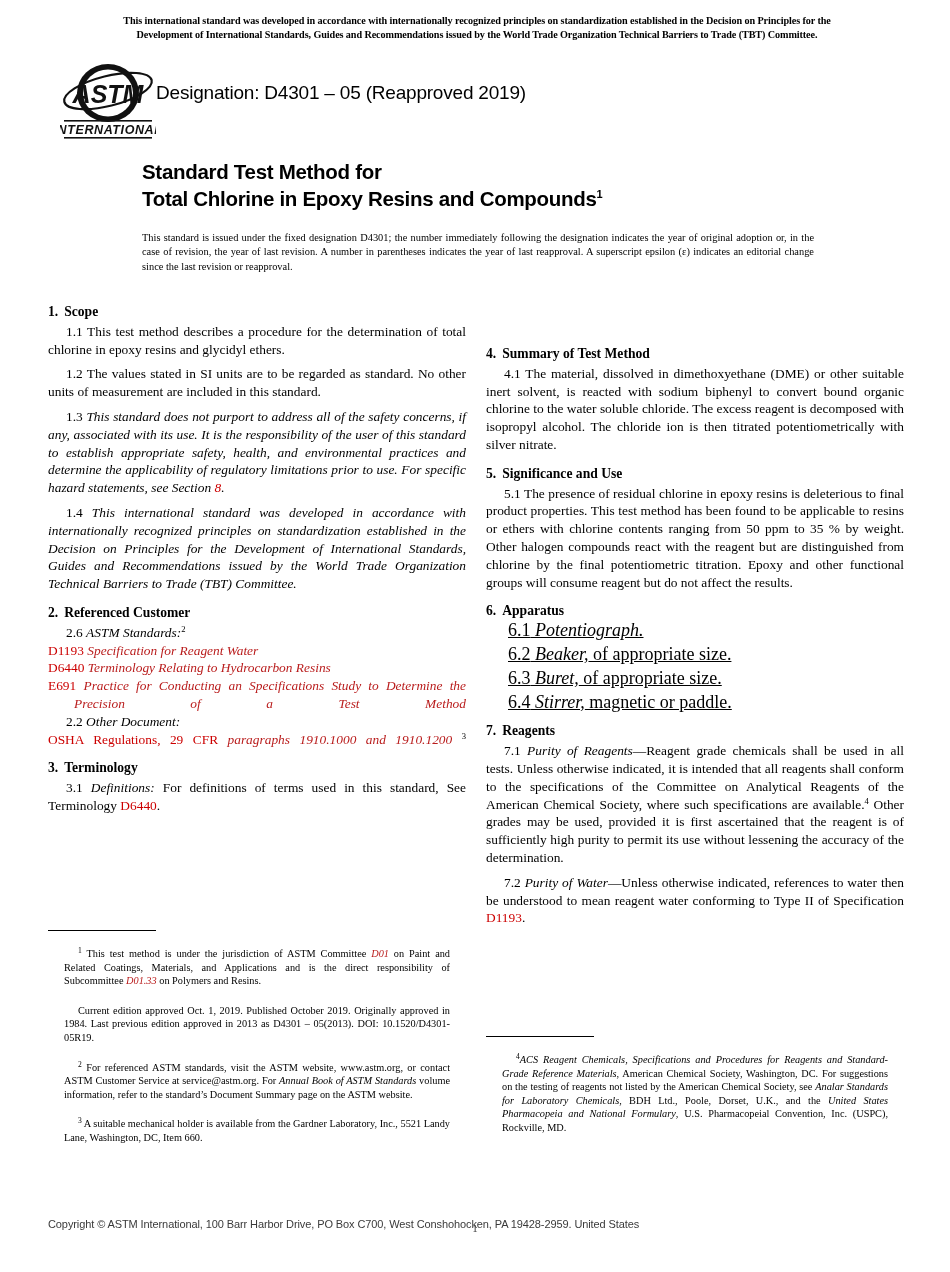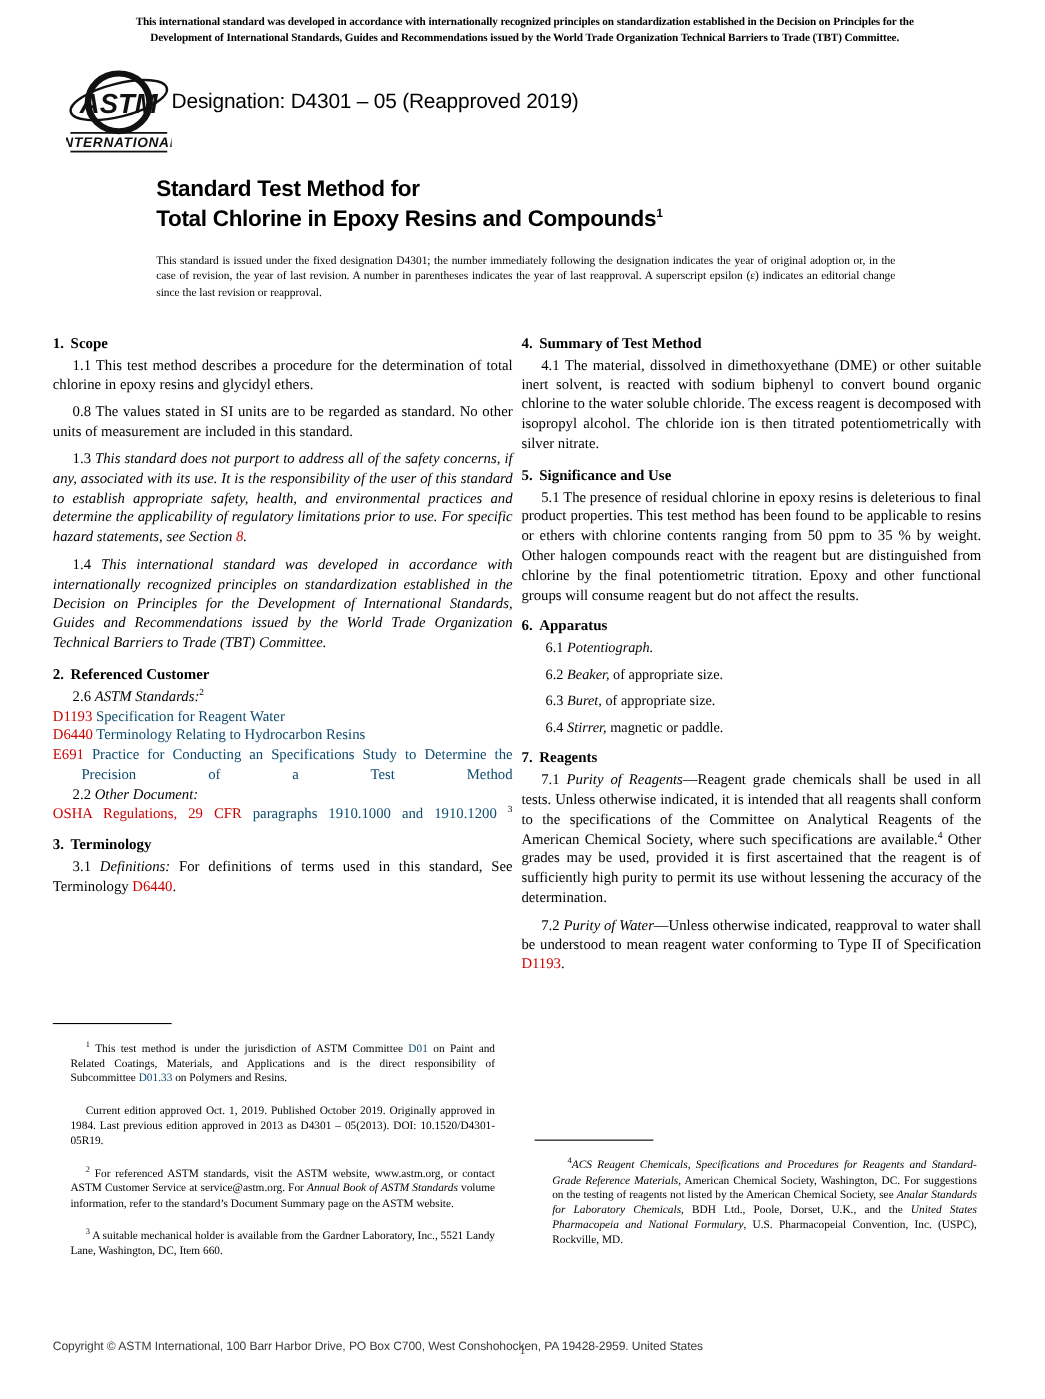"4. Summary of Test Method" .col-right { left: 474px -> 486px; margin-top: none -> 42px }
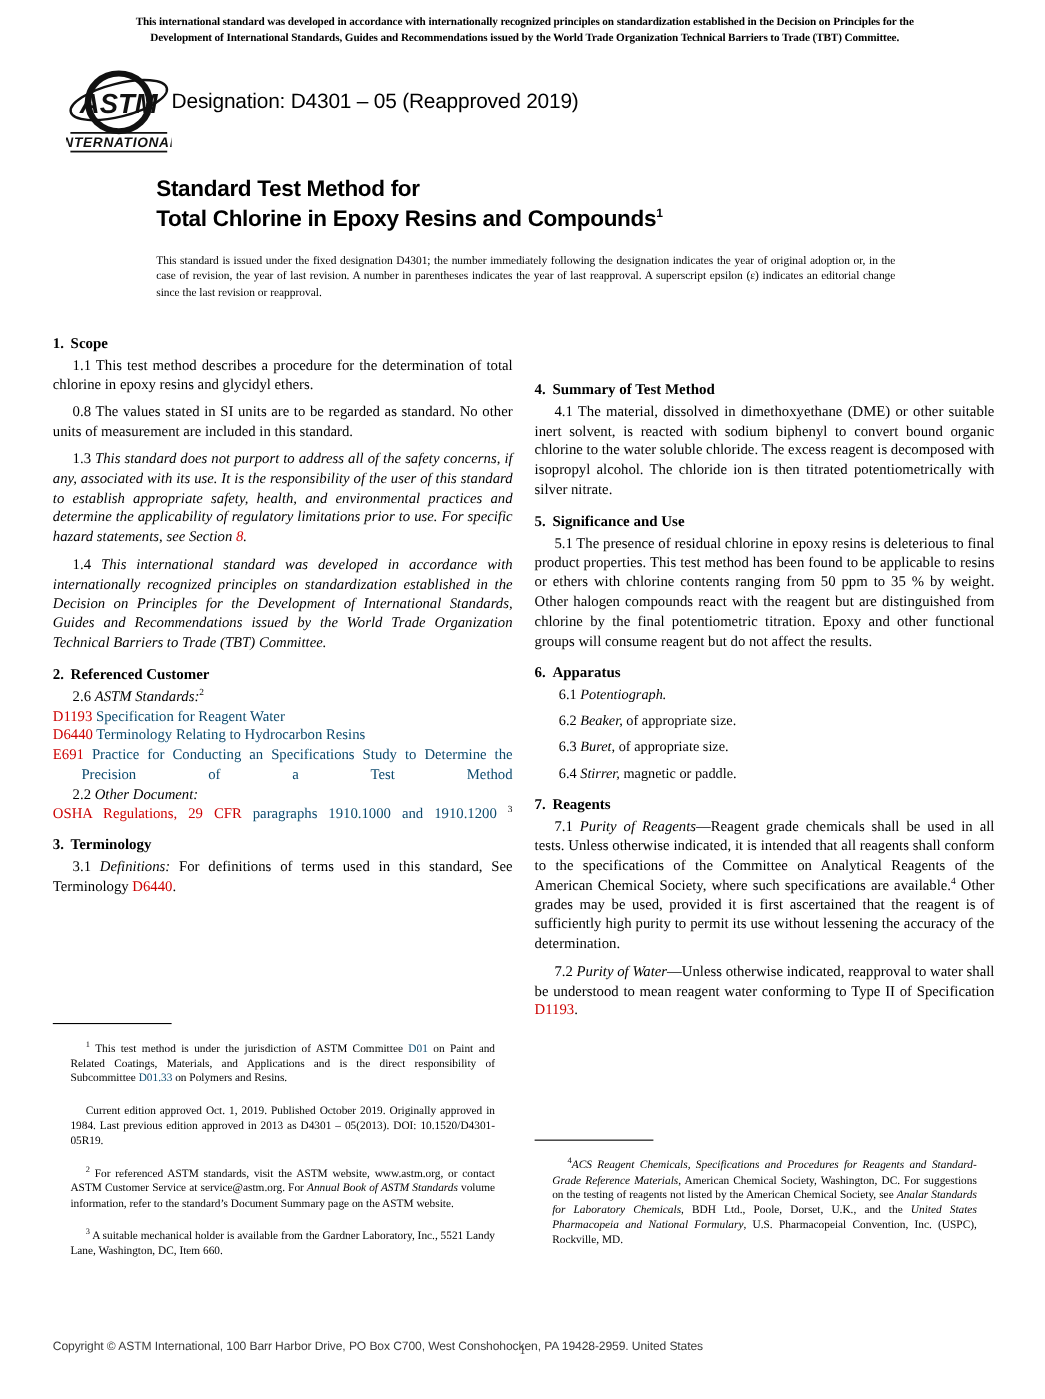"0.8" span { text: 0.8 -> 1.2 }
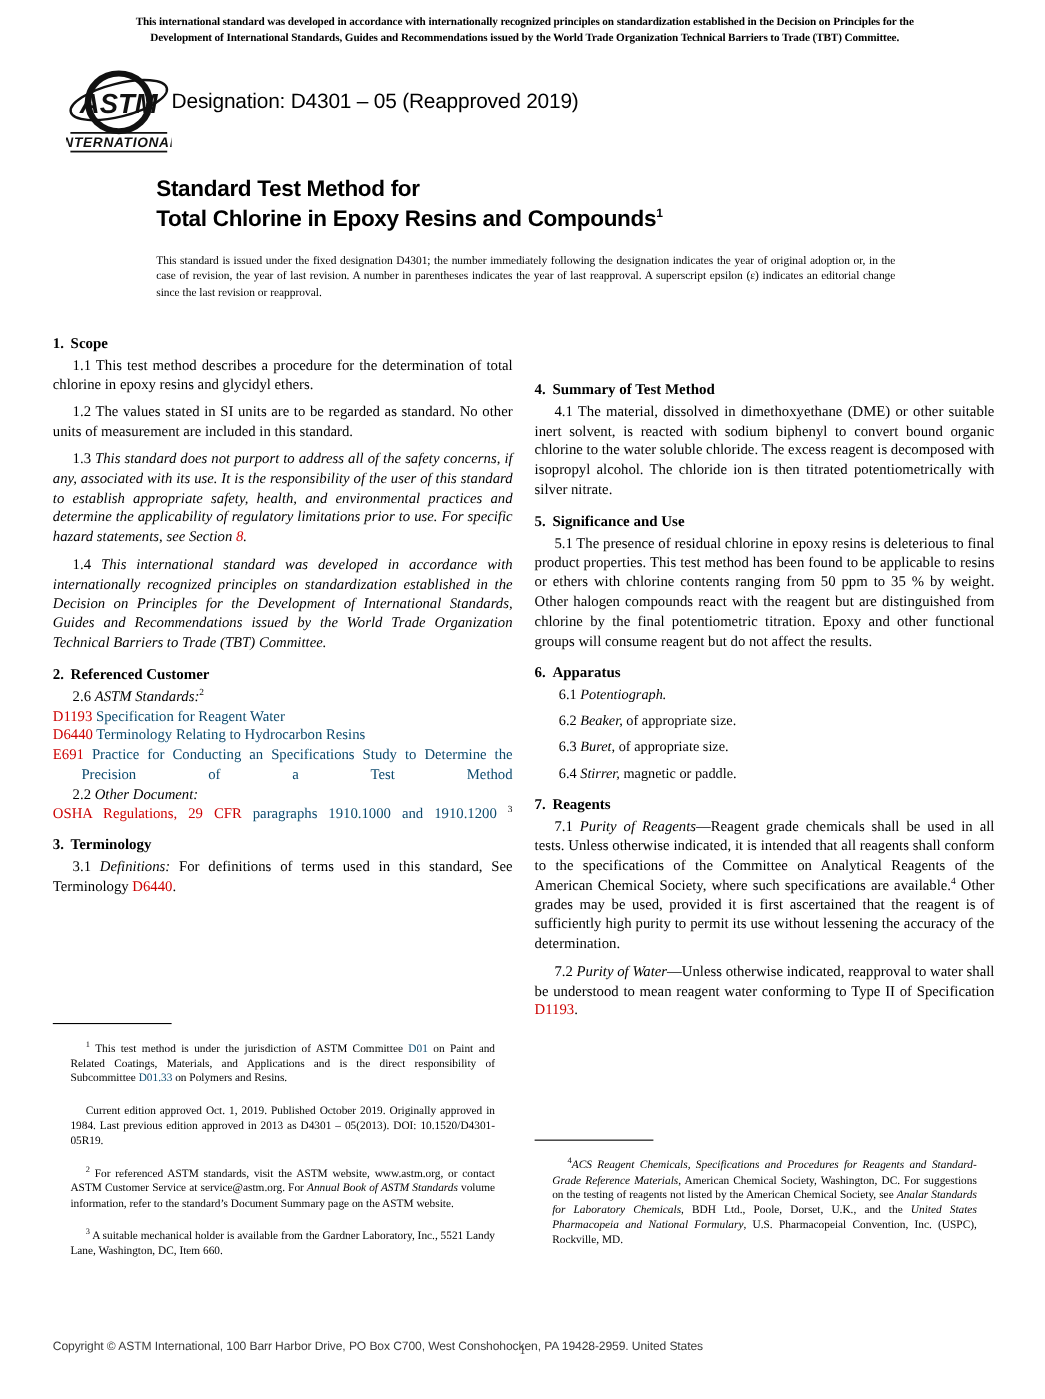"6.1 Potentiograph." .appar-item { font-size: 13px -> 18px; text-decoration: none -> underline }
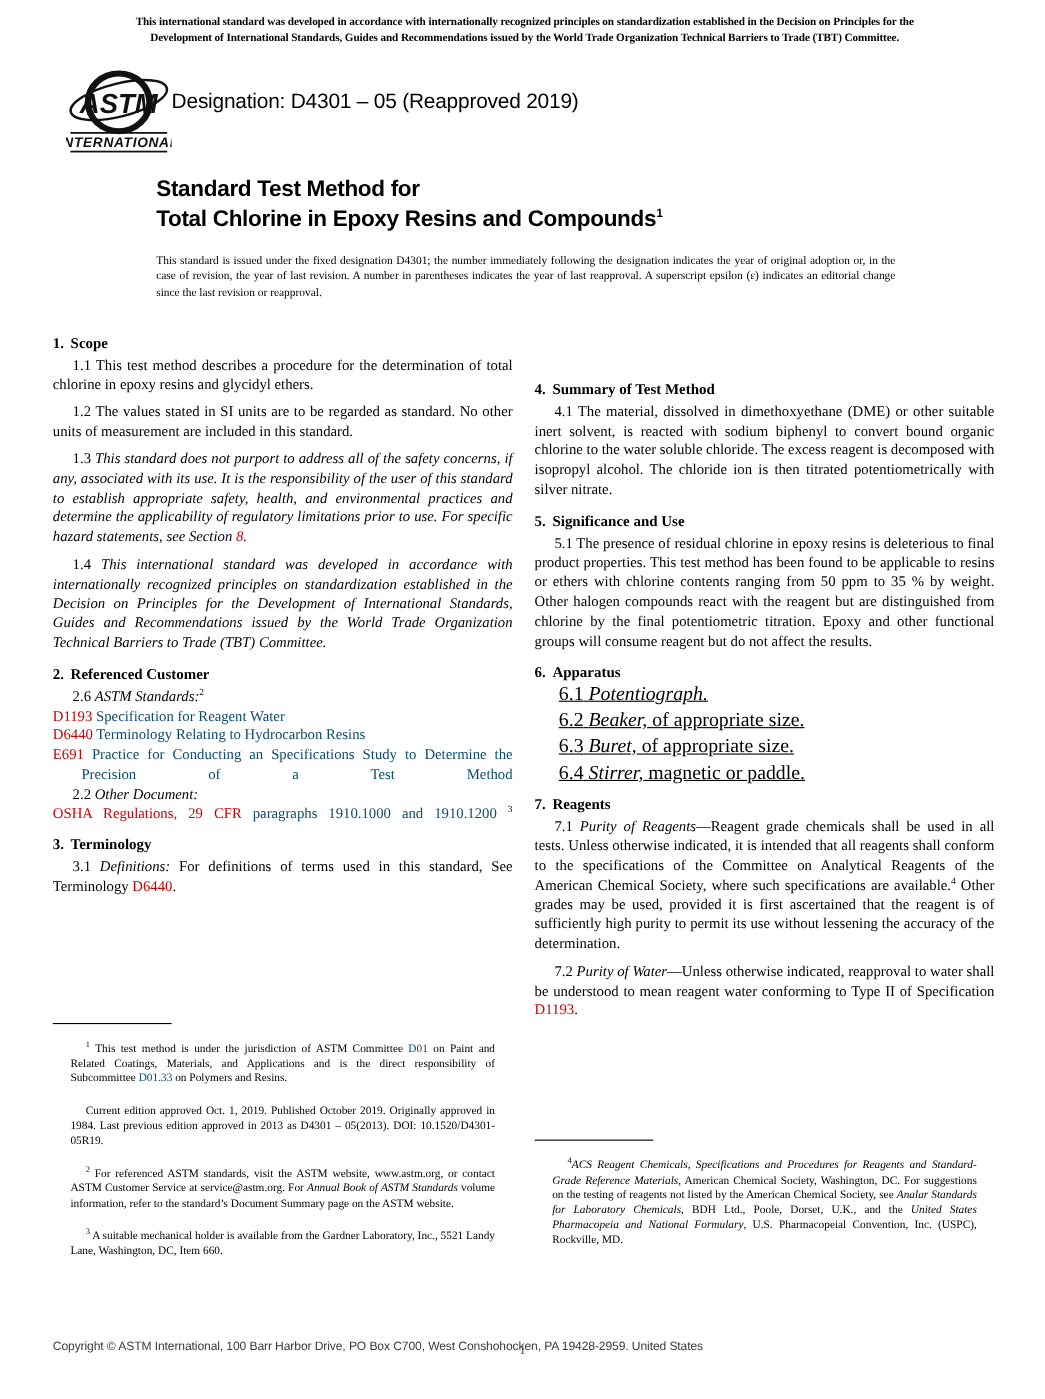"Specification for Reagent Water" .blue { color: #0c4a6e -> #b91c1c; font-style: none -> italic }
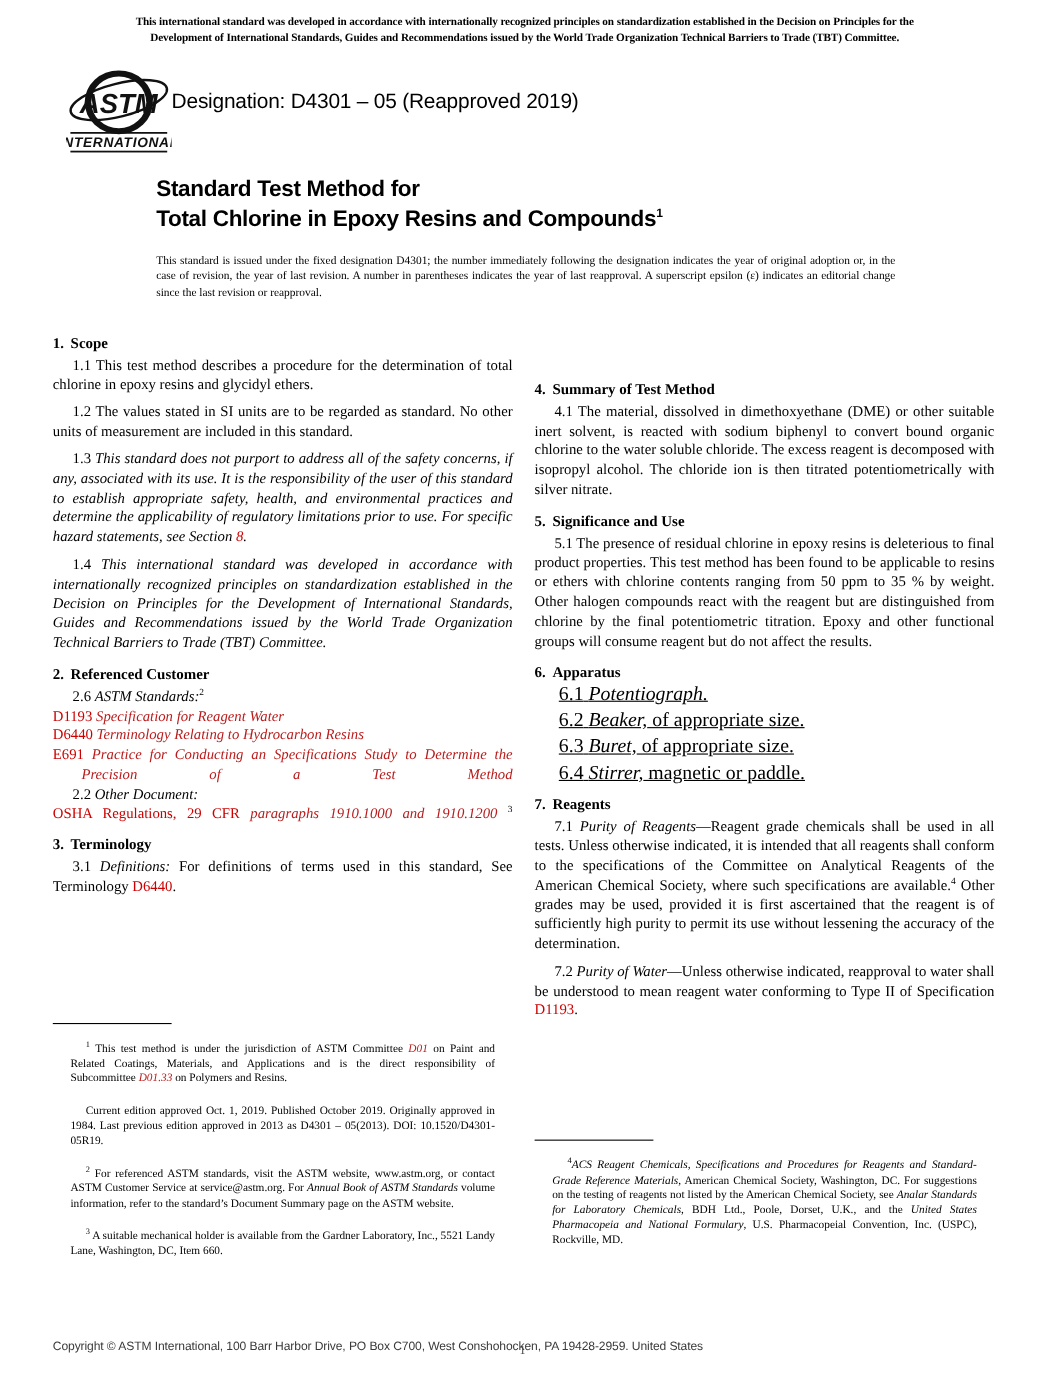"—Unless otherwise indicated, reapproval" span { text: reapproval to water shall -> references to water then }
